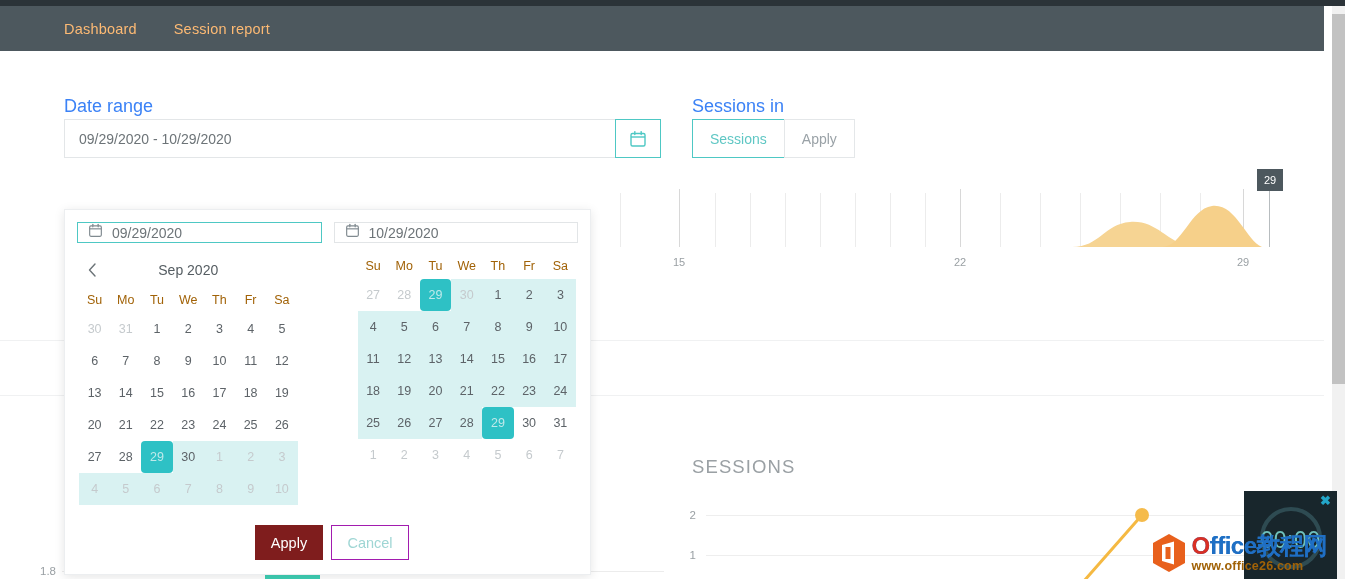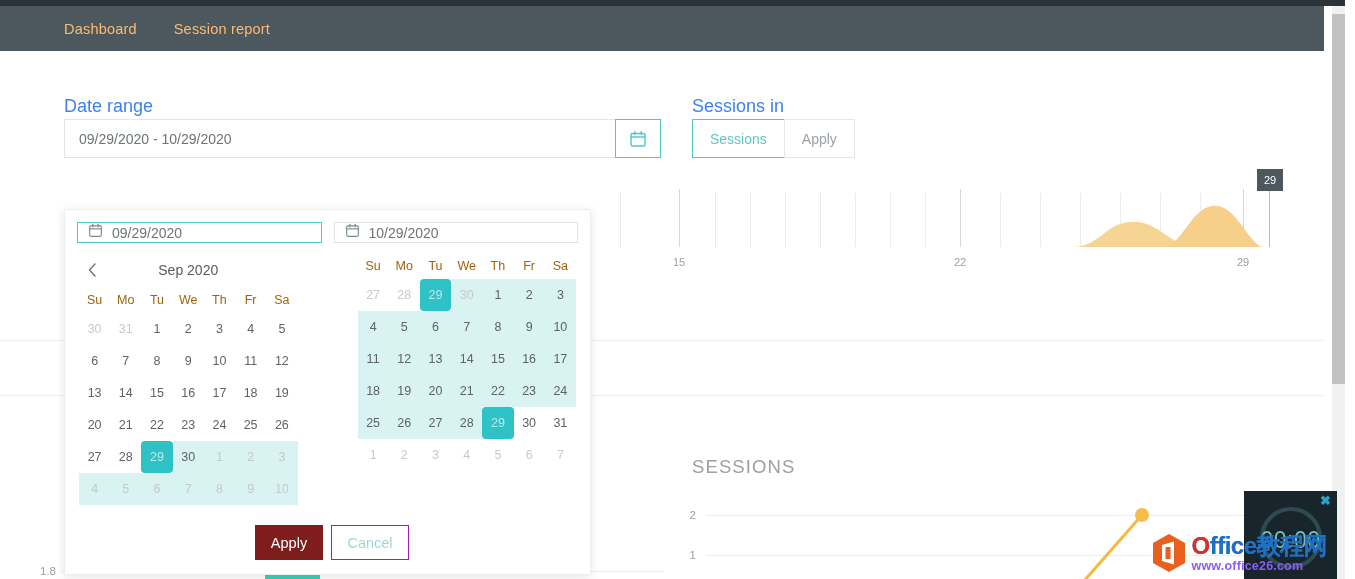"www.office26.com" .wm-sub { color: #8b5cf6 -> #a16207 }
